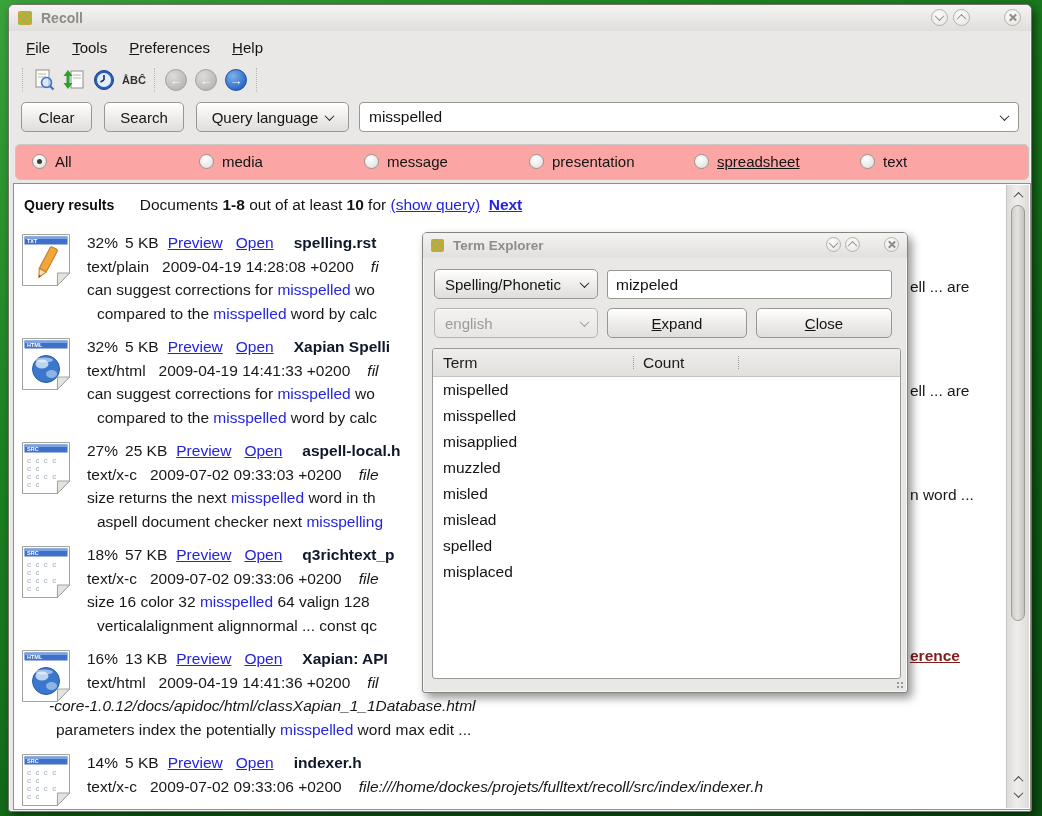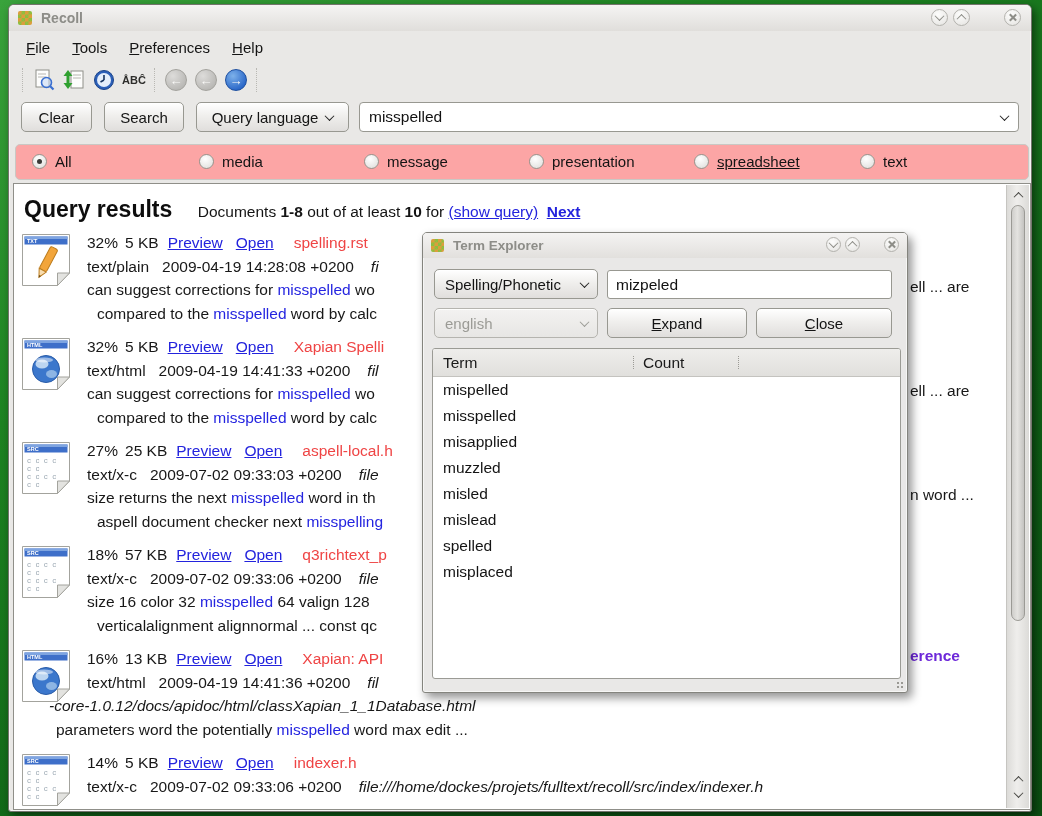"Query results" .qrtitle { font-size: 23px -> 14px }
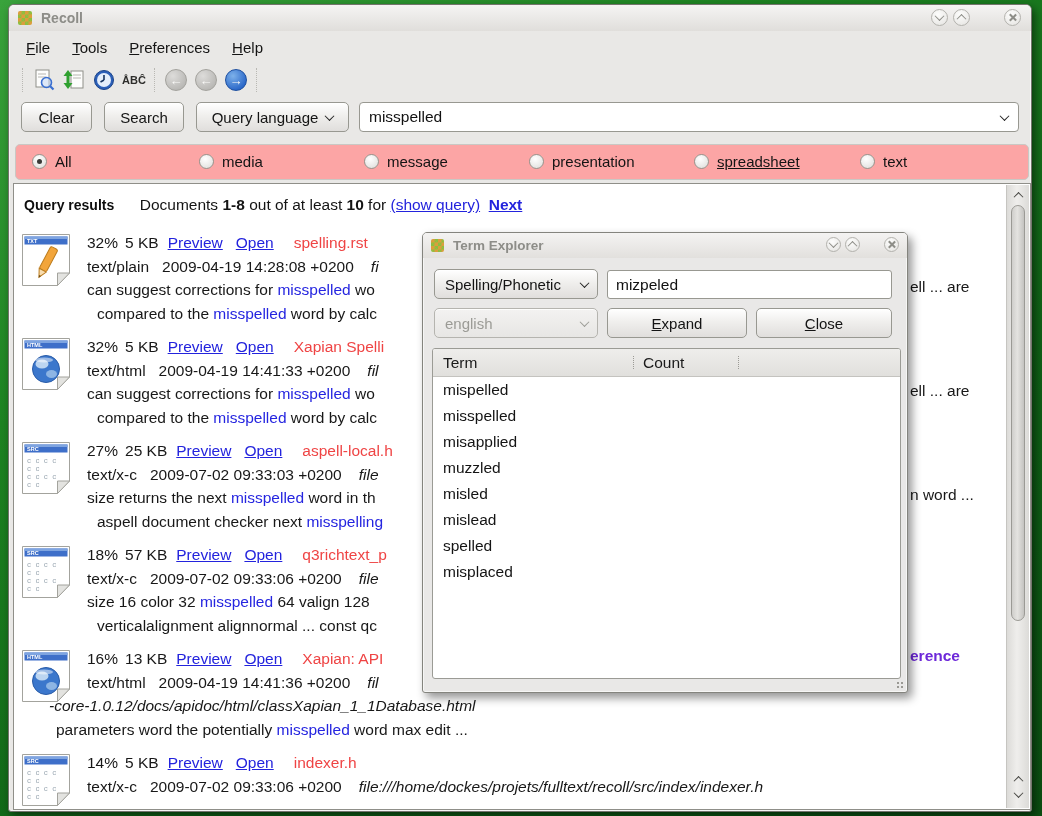"spelling.rst" .rline .result-title { color: #ef4444 -> #0f172a; font-weight: normal -> bold }
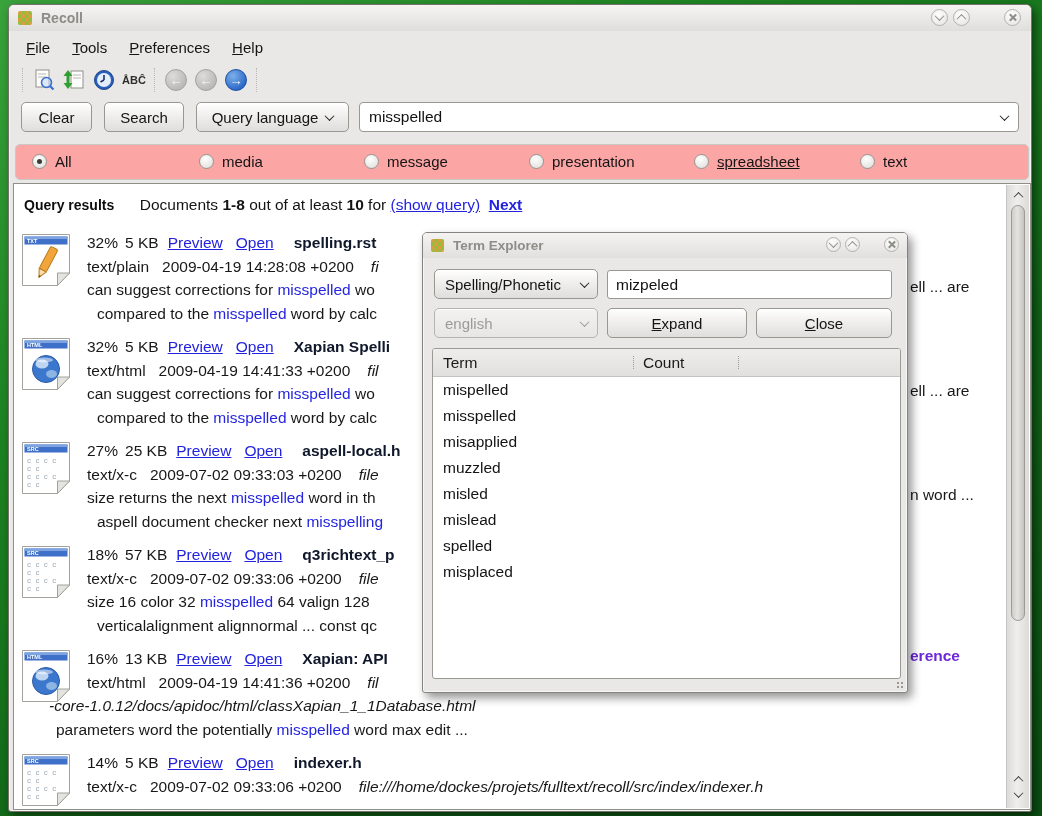"erence" .rfrag.b { color: #6d28d9 -> #7f1d1d; text-decoration: none -> underline }
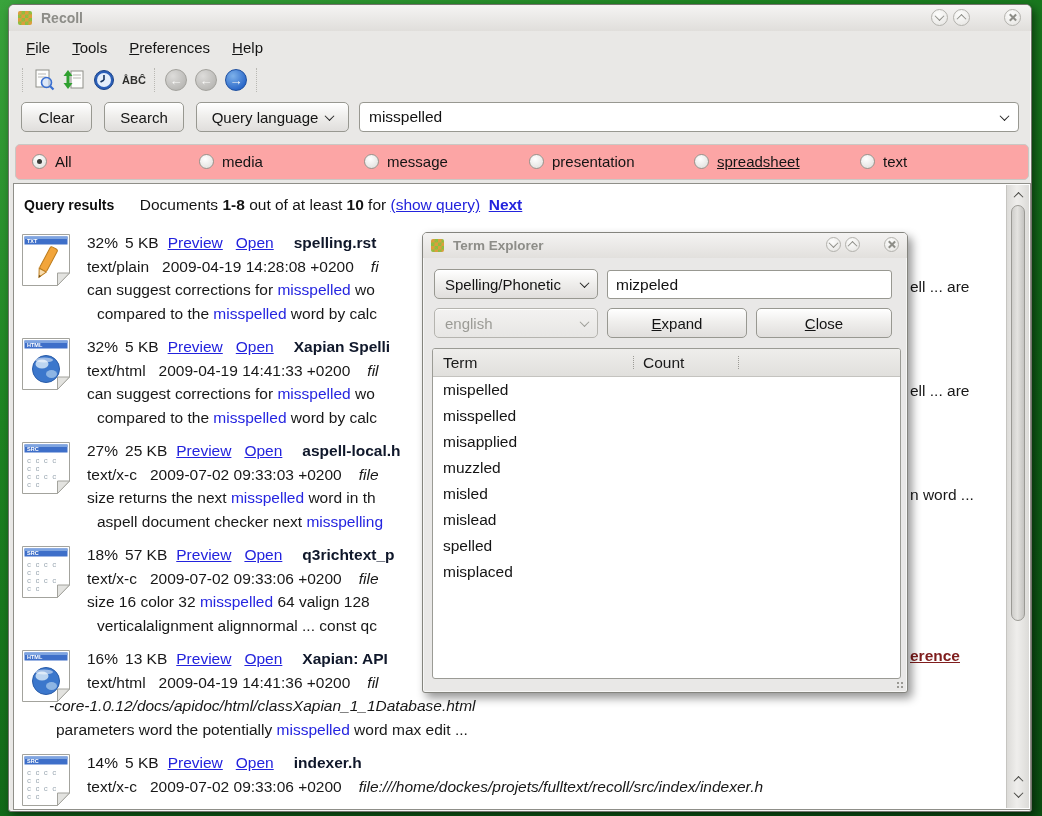"parameters word the potentially" span { text: word -> index }
